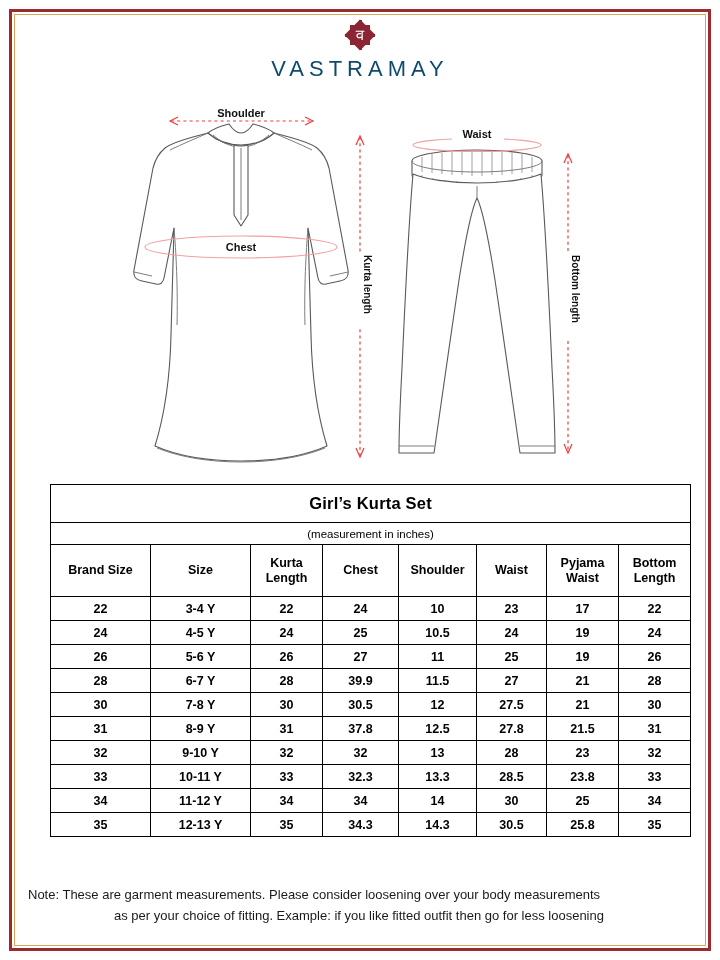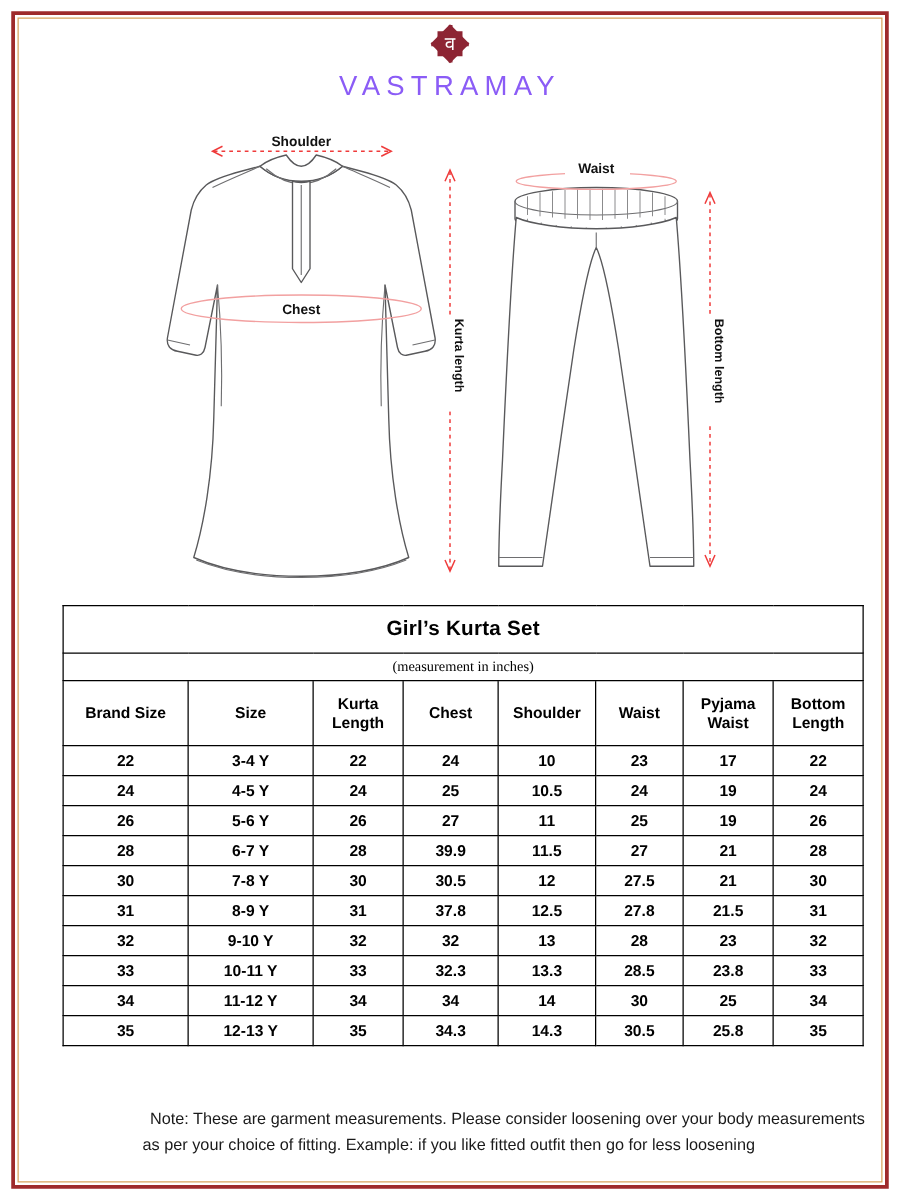"VASTRAMAY" #brand-name { color: #8b5cf6 -> #0c4a6e }
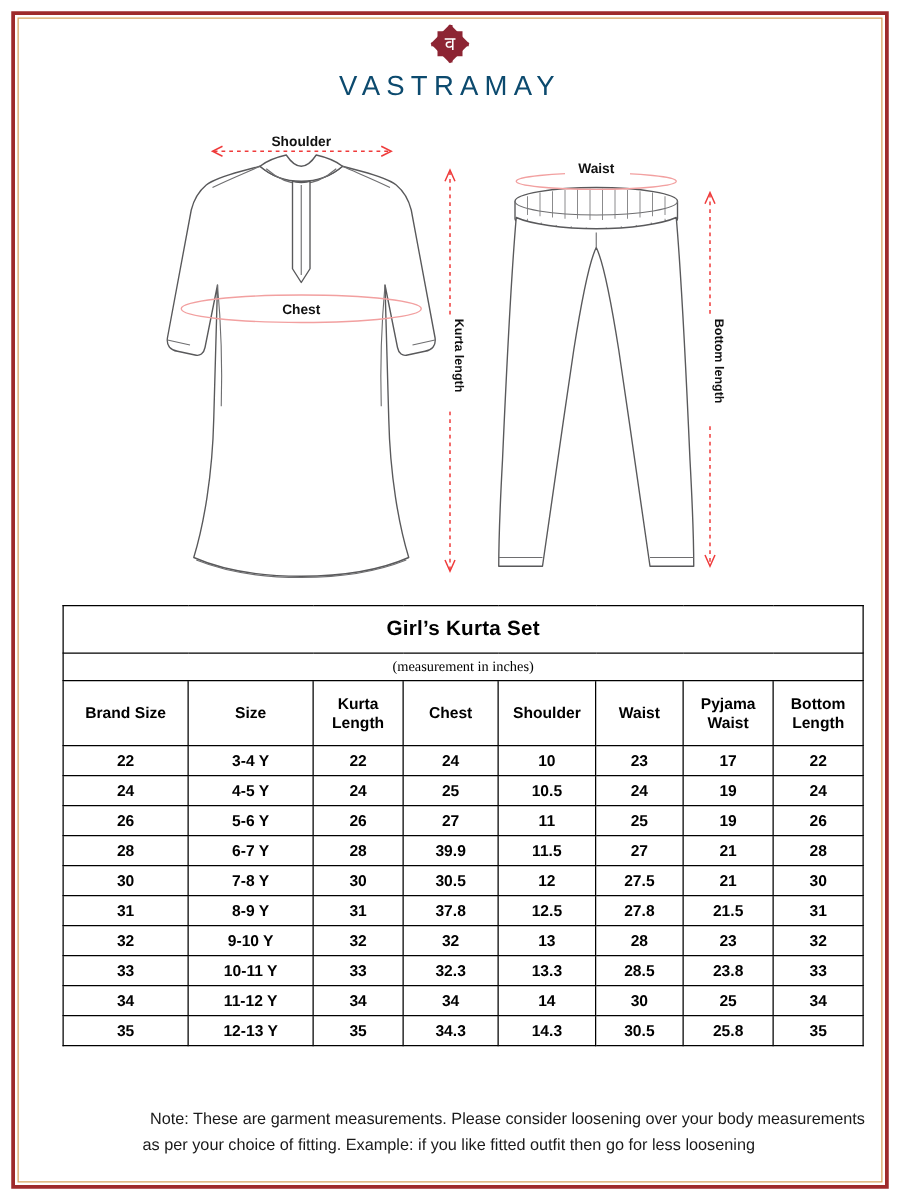"(measurement in inches)" #size-table .subtitle-cell { font-family: Liberation Serif, serif -> none }
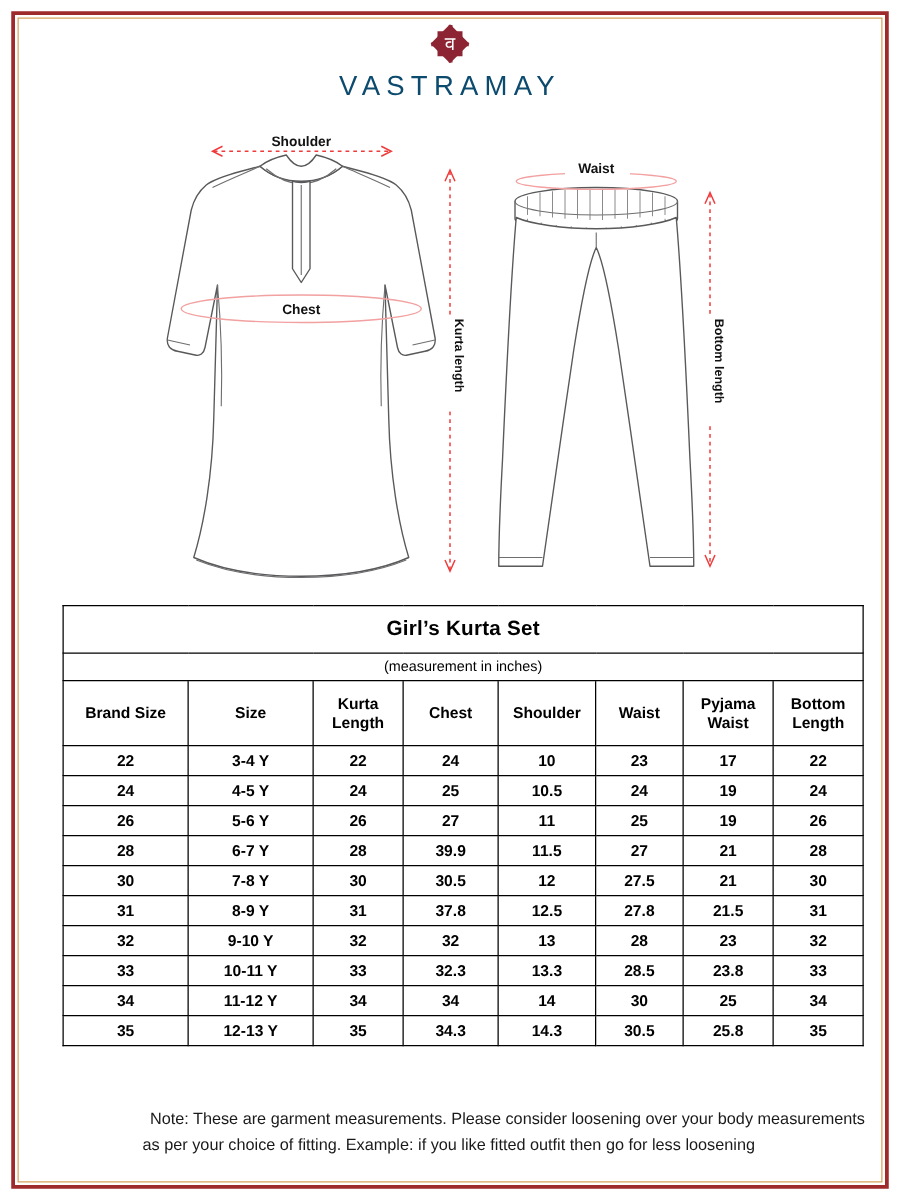"Note: These are garment measurements." #note .line1 { text-align: right -> left }
